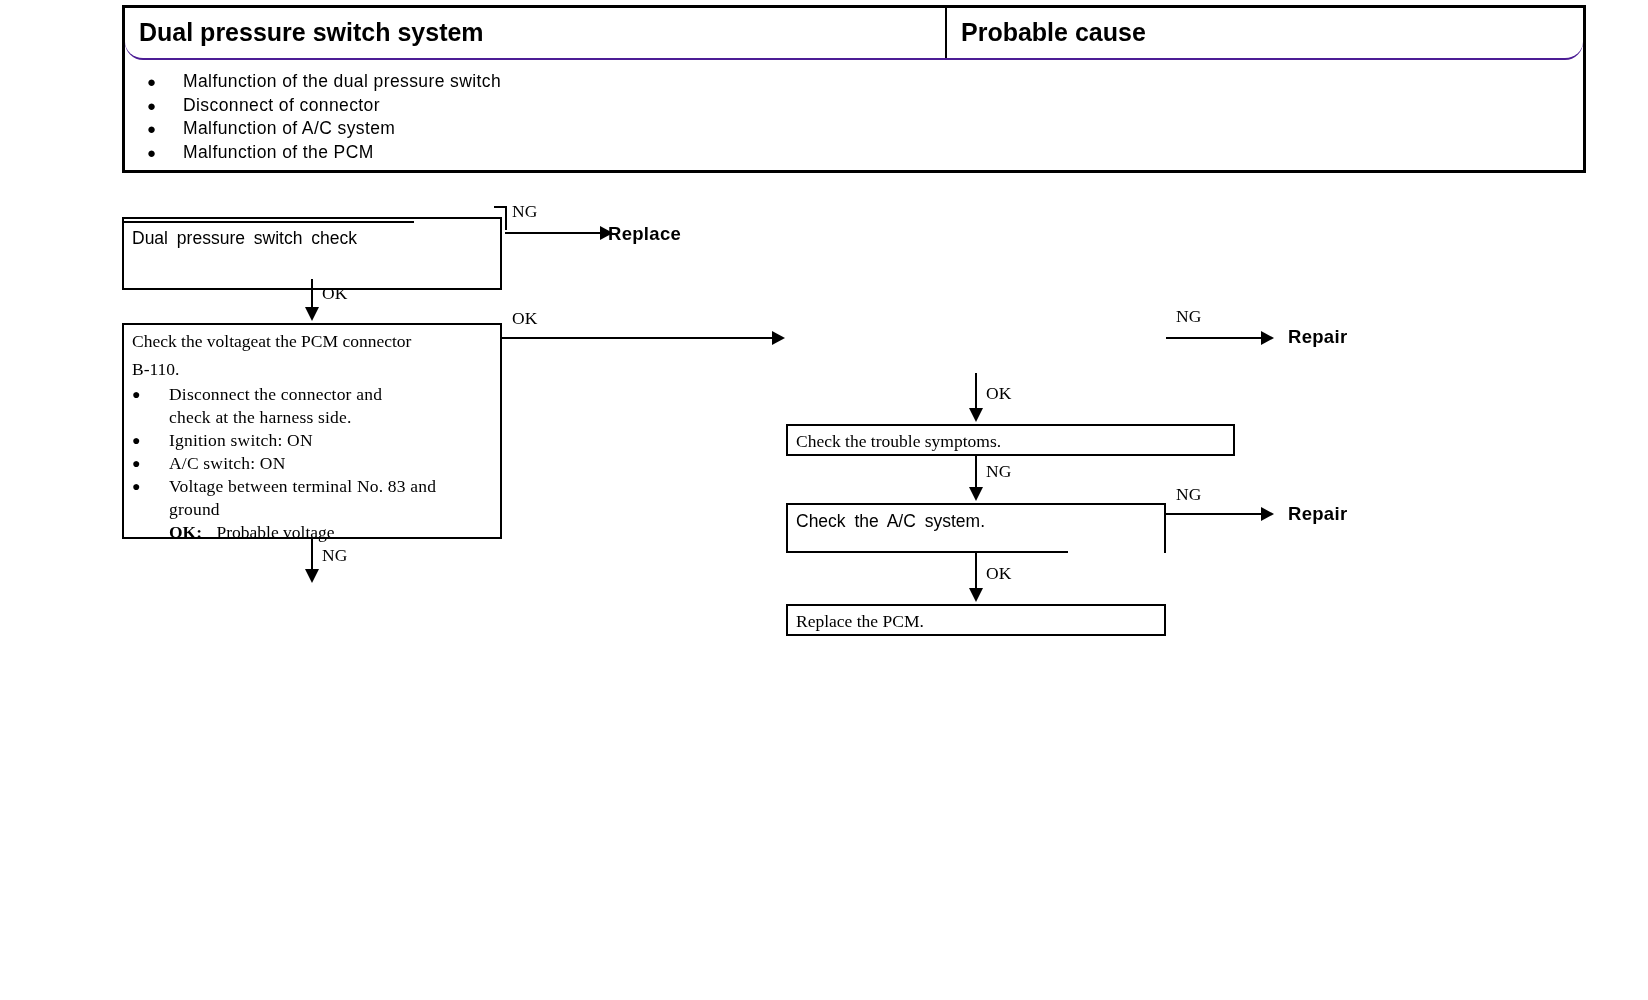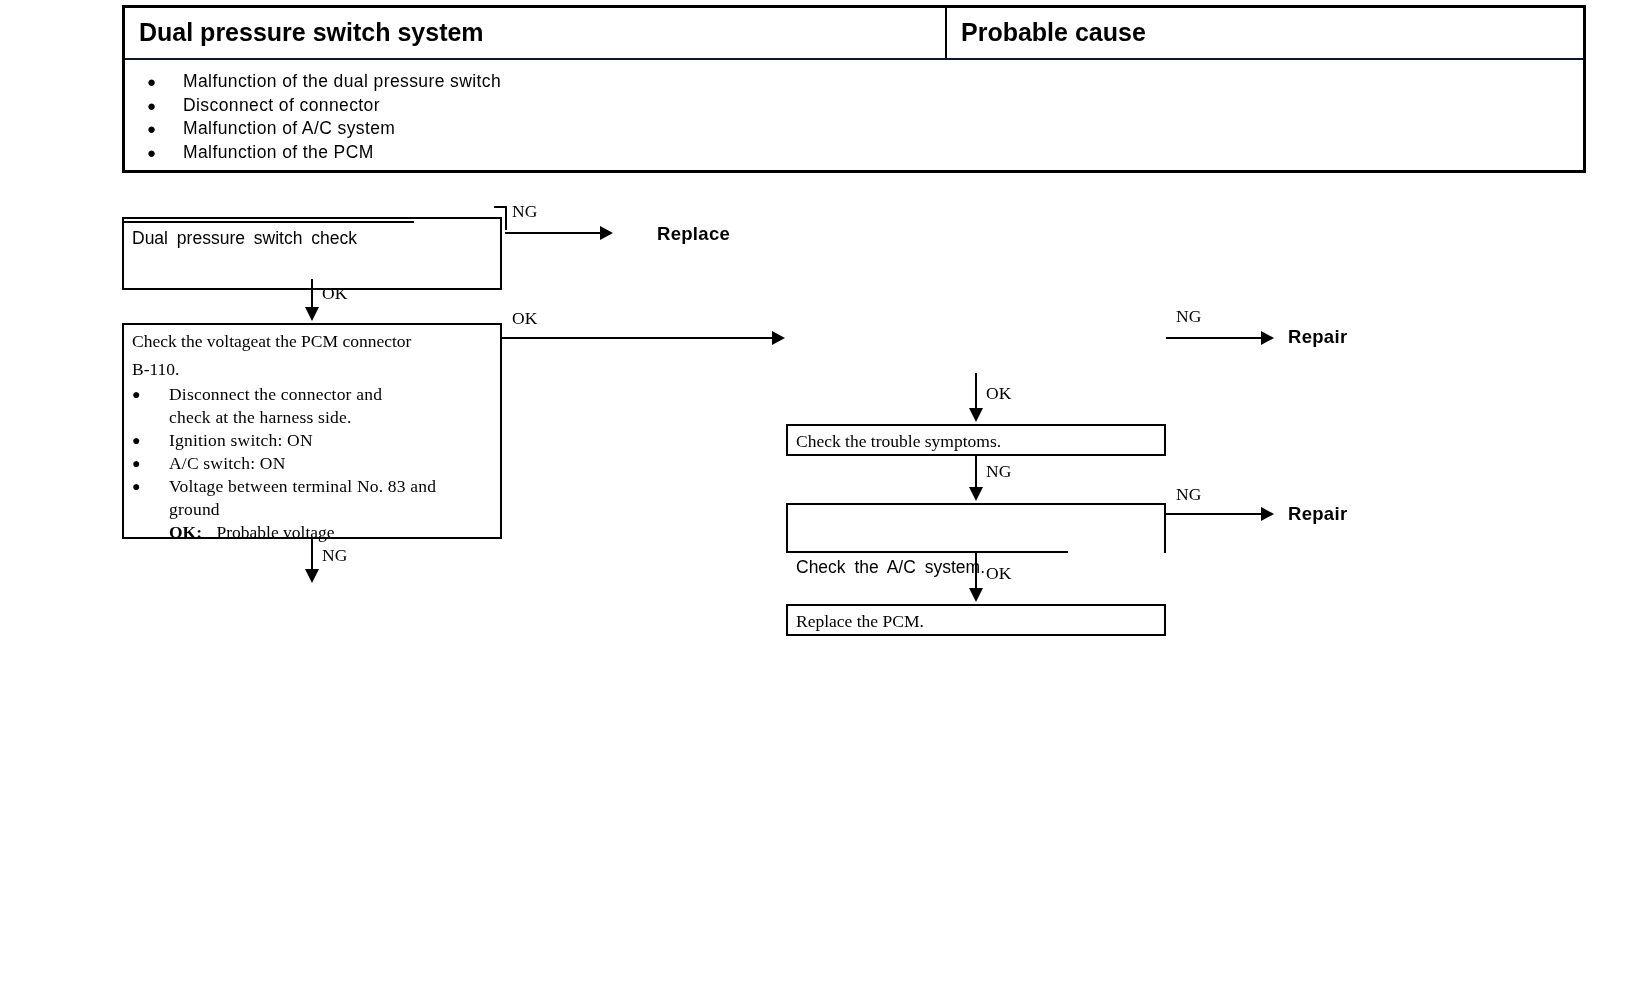"Dual pressure switch system" .table-row.head-row { border-bottom: 2px solid #0f172a -> 2px solid #4c1d95; border-radius: none -> 18px }
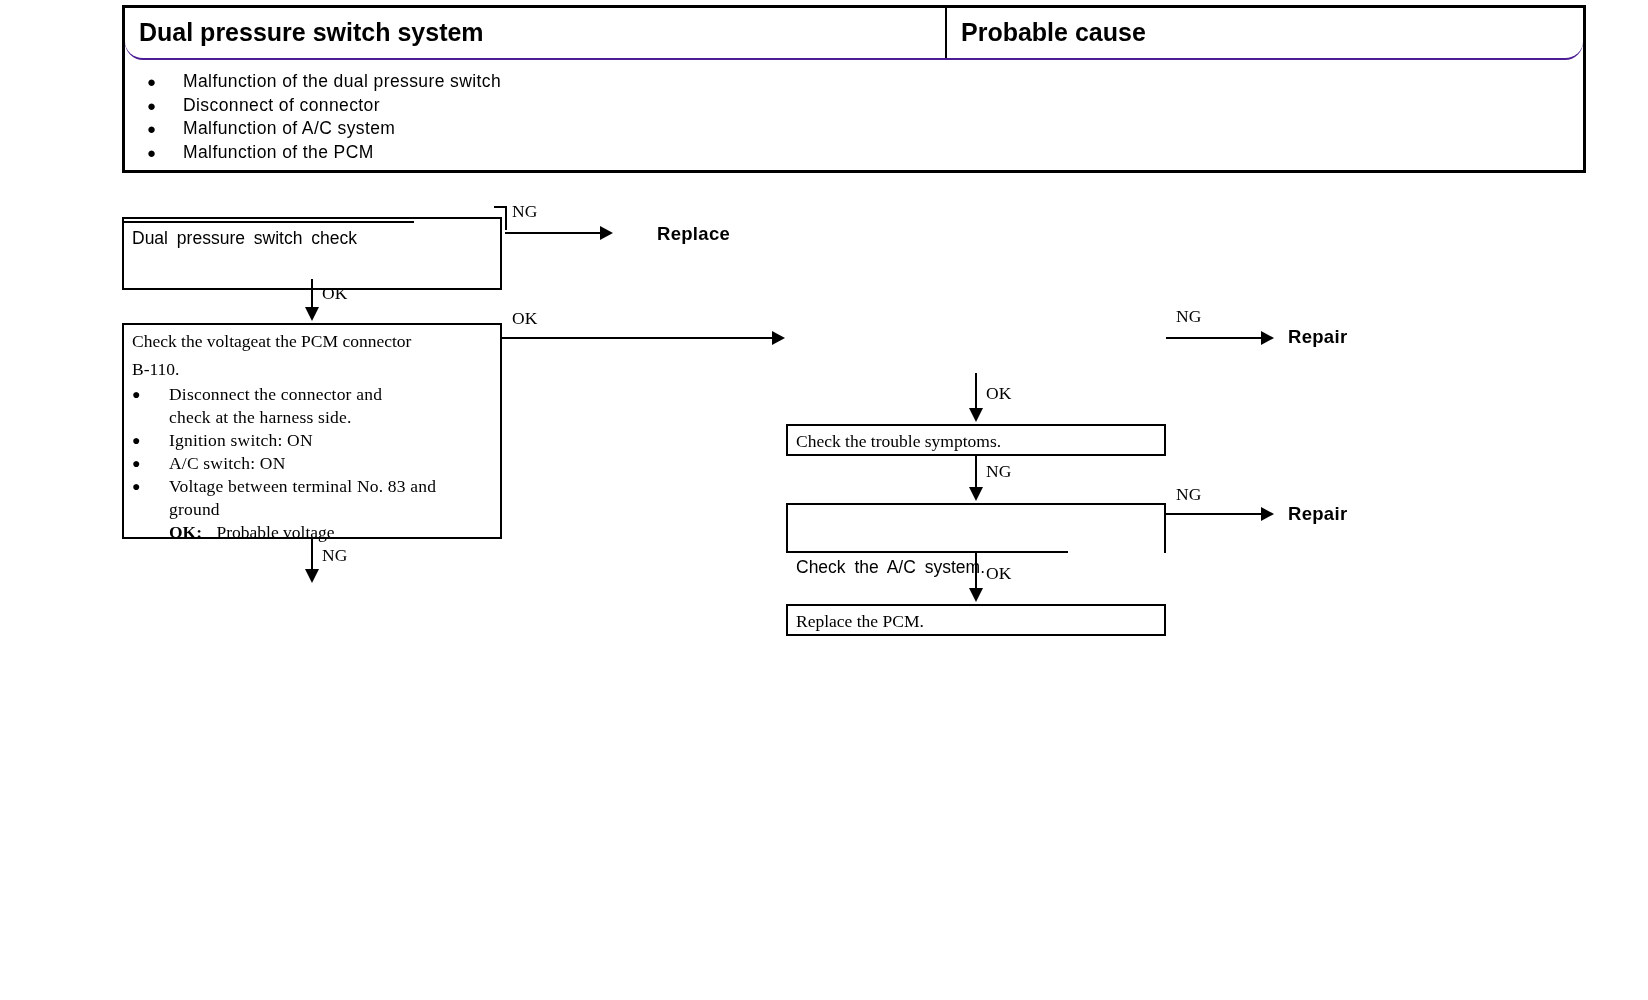"Replace" div.fterm { left: 657px -> 608px }
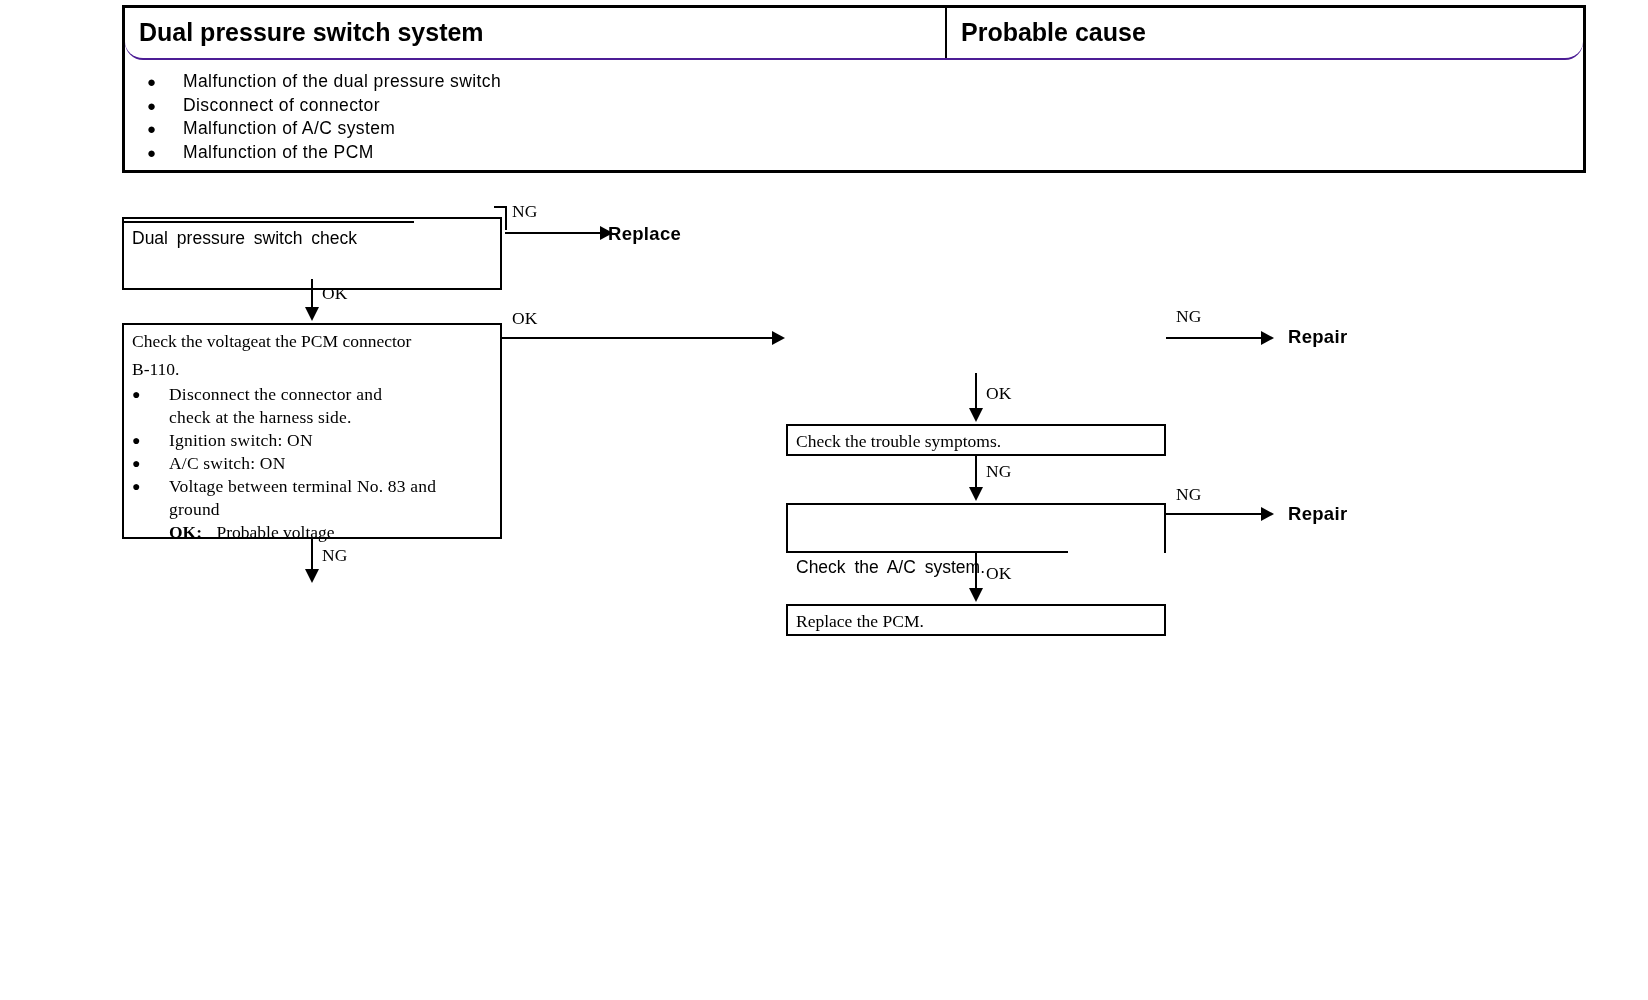"Check the trouble symptoms." #box-symp { width: 380px -> 449px }
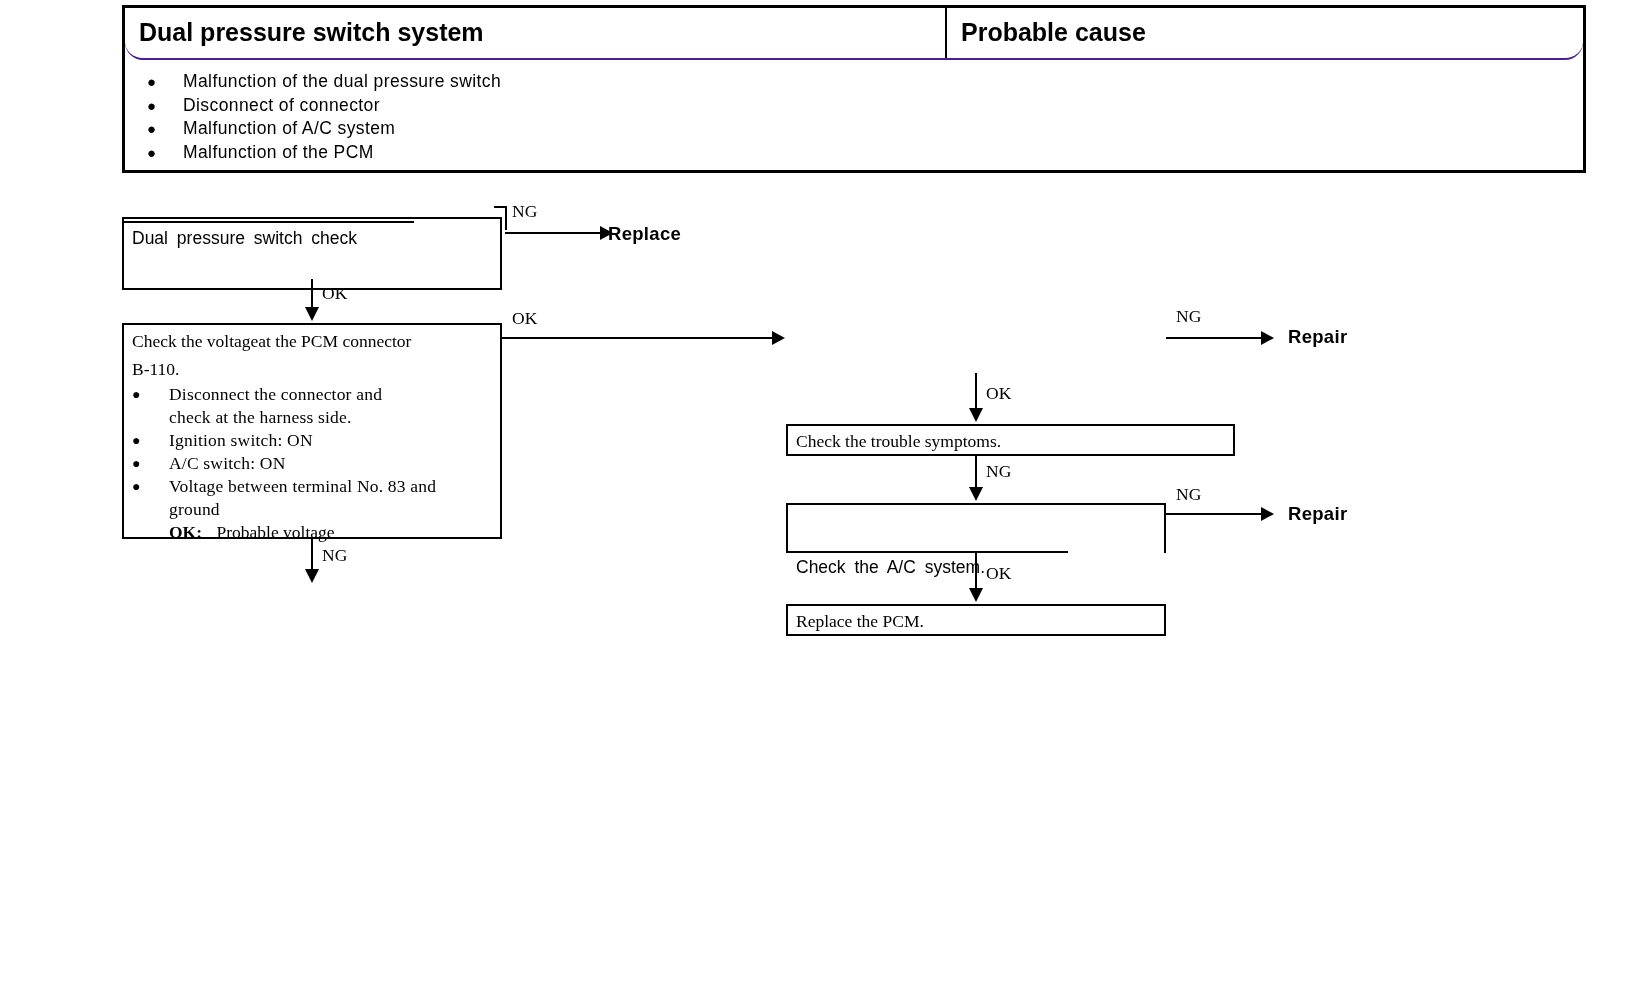"Check the A/C system." #box-acsys .ftxt { margin-top: 46px -> none }
